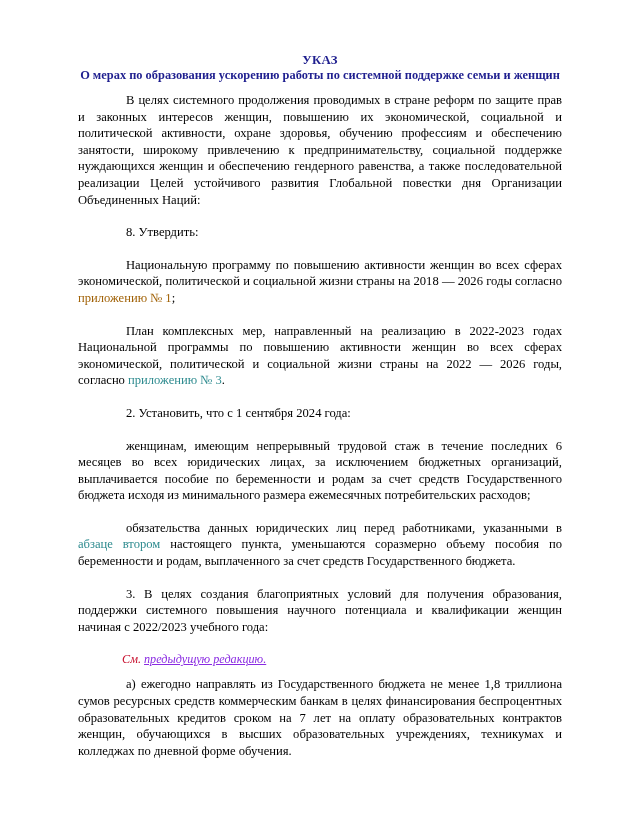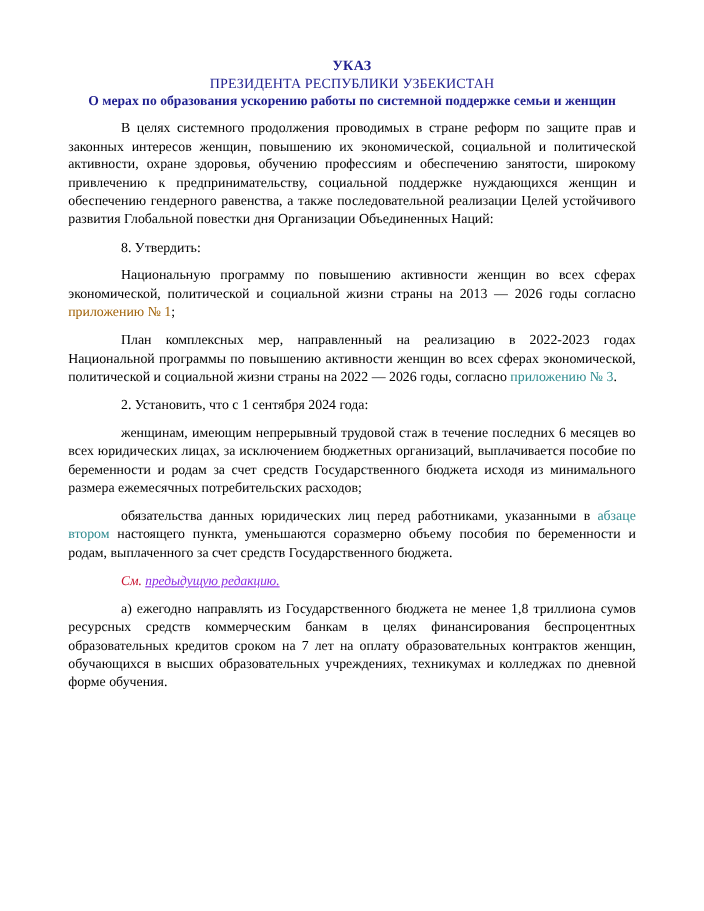"ПРЕЗИДЕНТА РЕСПУБЛИКИ УЗБЕКИСТАН" span.title-line-2 { html: <span>ПРЕЗИДЕНТА РЕСПУБЛИКИ УЗБЕКИСТАН</span> -> none }
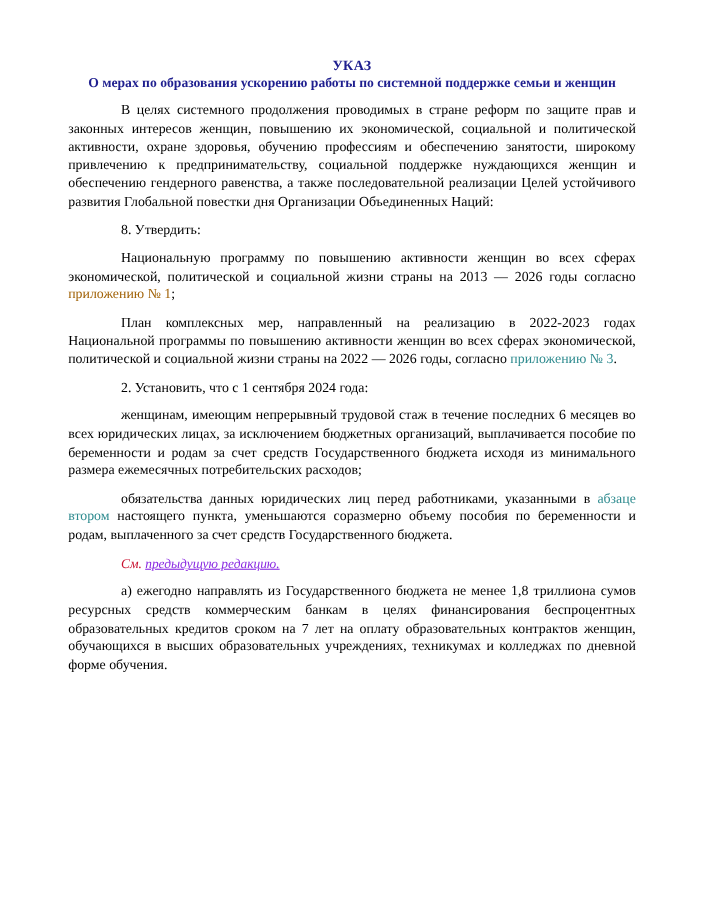"В целях системного продолжения" .para { margin: 0 -> 16px }
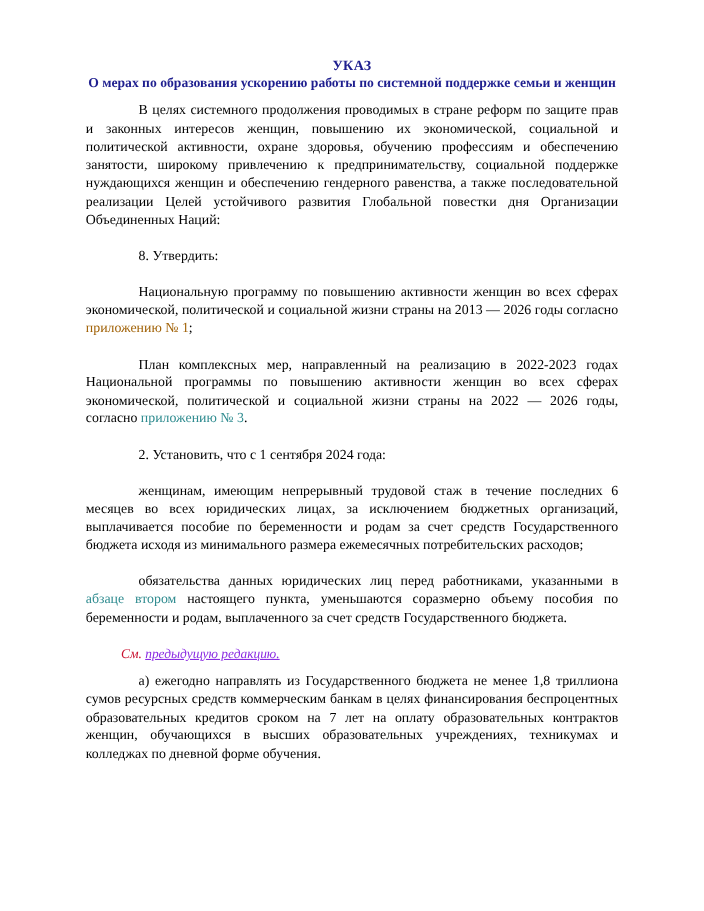"Национальную программу по повышению" span { text: 2013 -> 2018 }
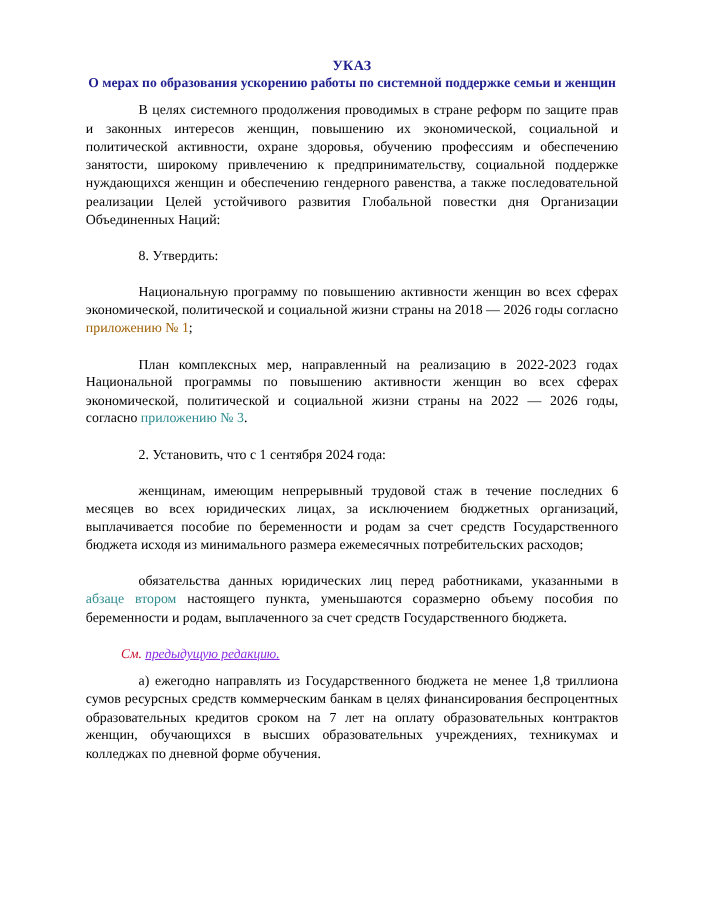"3. В целях создания благоприятных" p.para { html: none -> <p>3. В целях создания благоприятных условий для получения образования, поддержки системного повышения научного потенциала и квалификации женщин начиная с 2022/2023 учебного года:</p> }
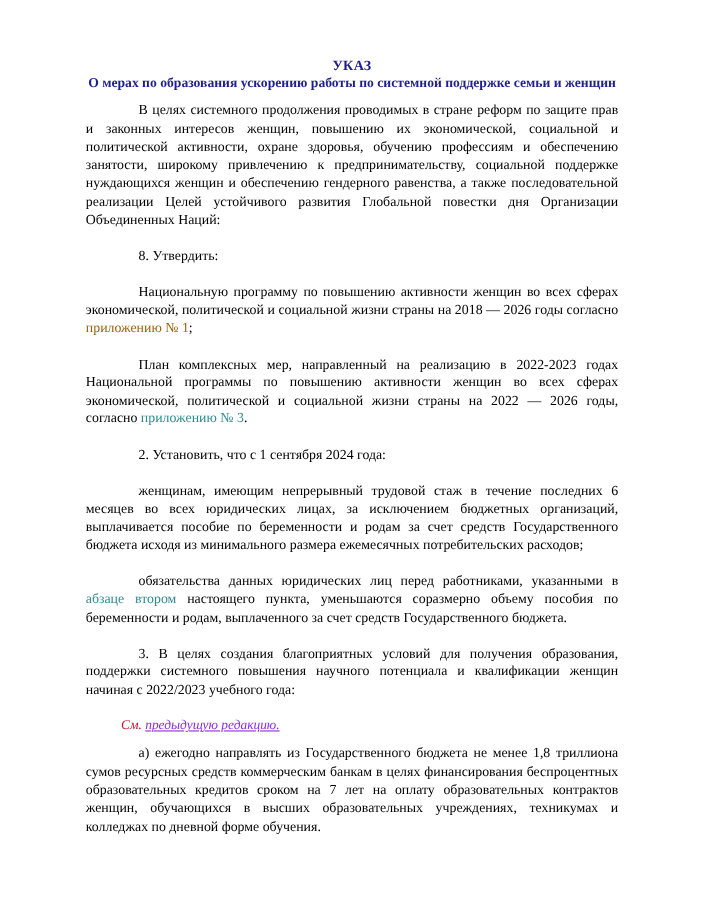"См." span.rev-see { margin-left: none -> 12px }
